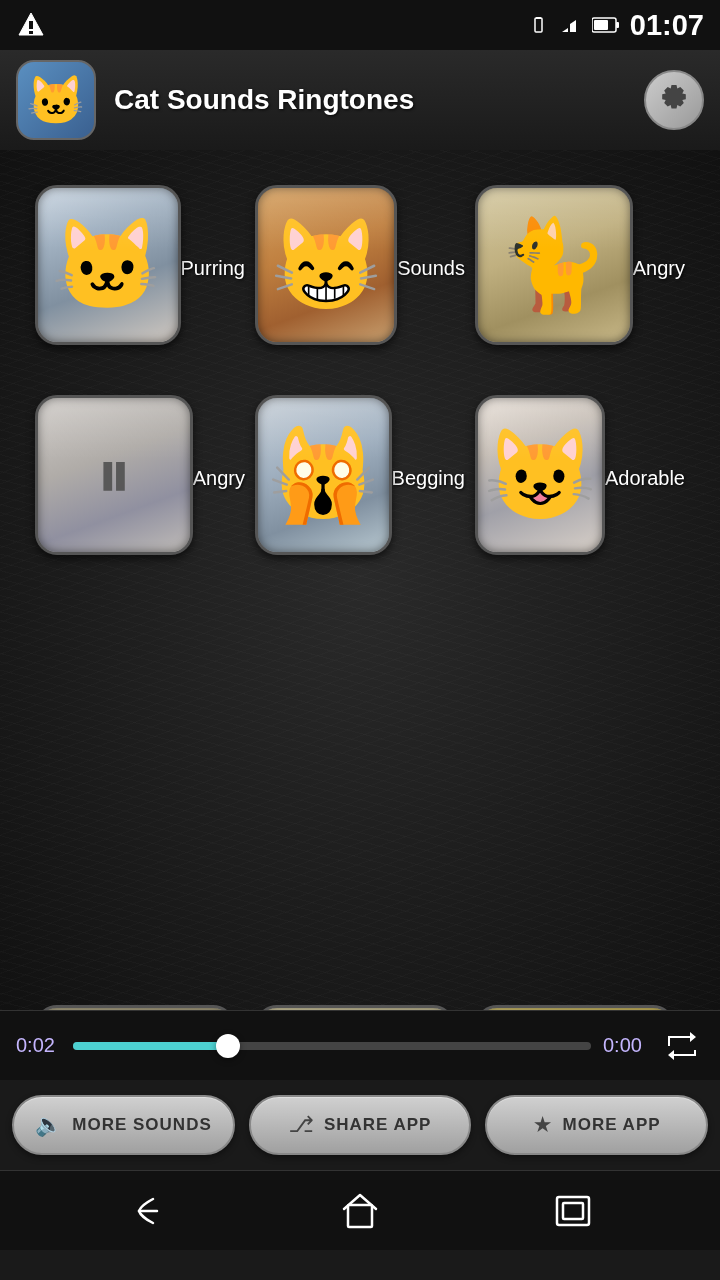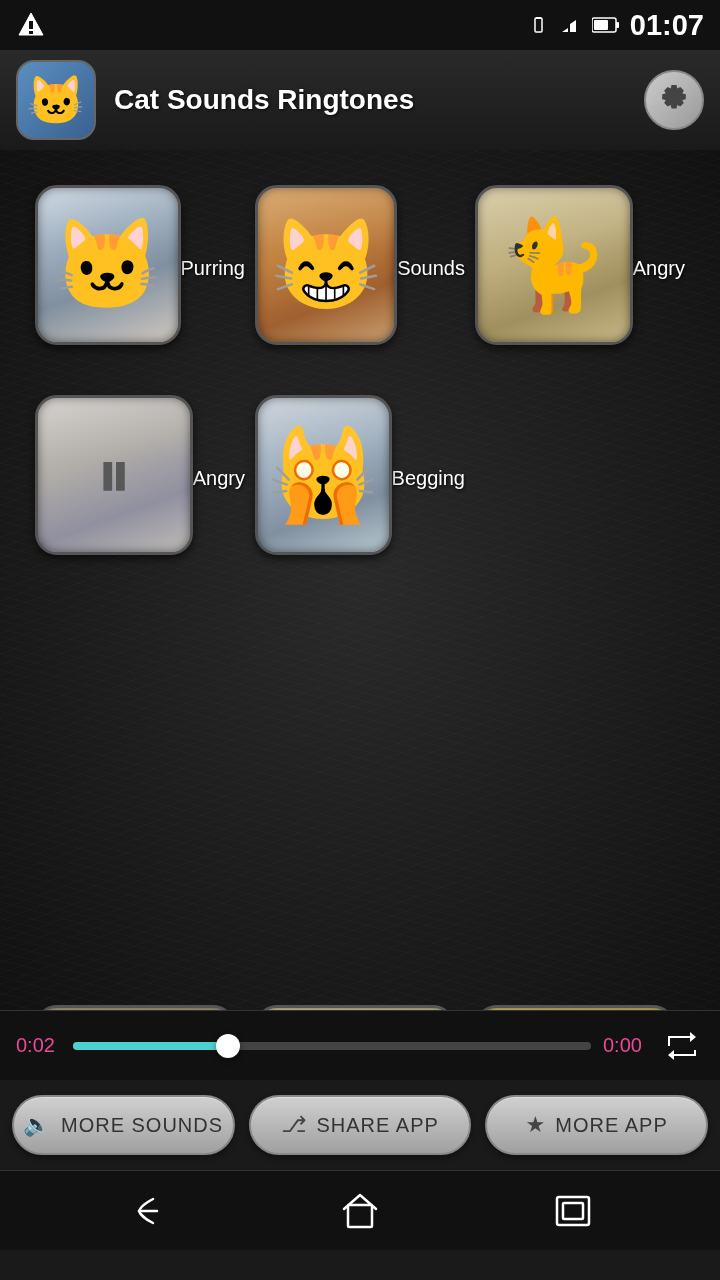"Adorable" div.sound-item { html: none -> <div> <div></div> <span>Adorable</span> </div> }
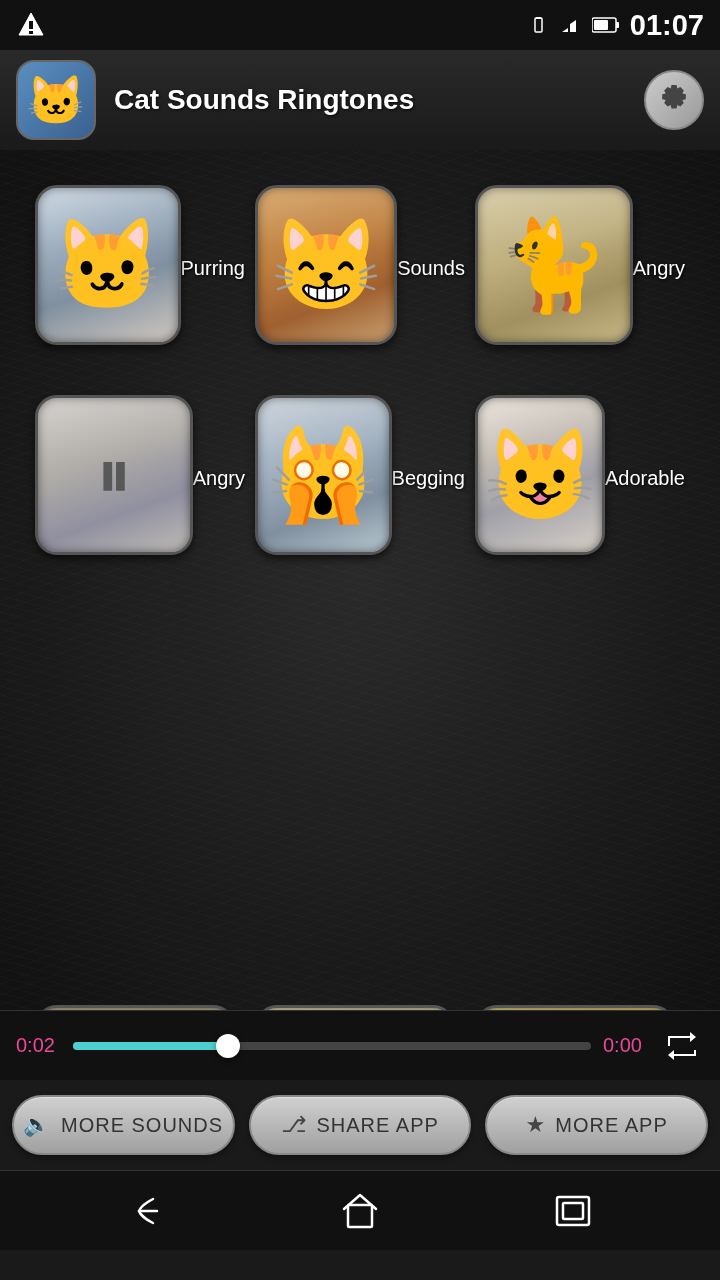"0:02" .time-label { color: #ec4899 -> #c4b5fd }
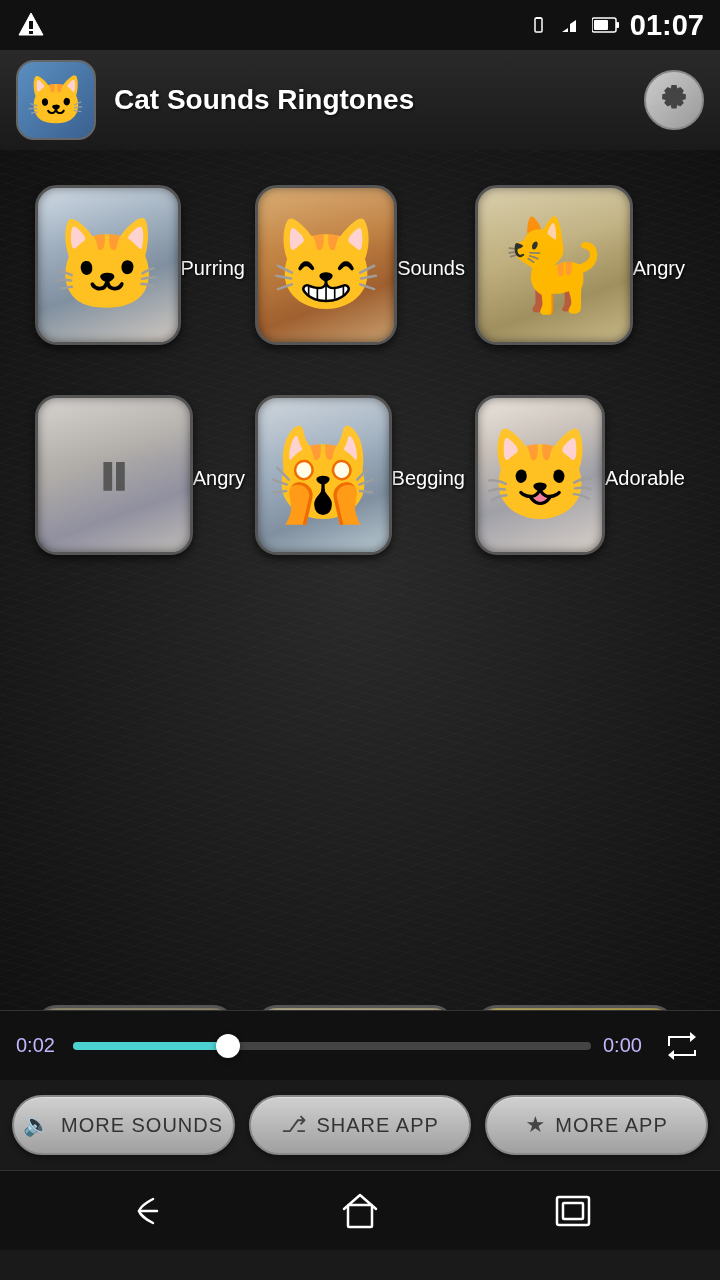"MORE SOUNDS" .action-btn .btn-label { font-size: 20px -> 17px; font-weight: normal -> bold }
